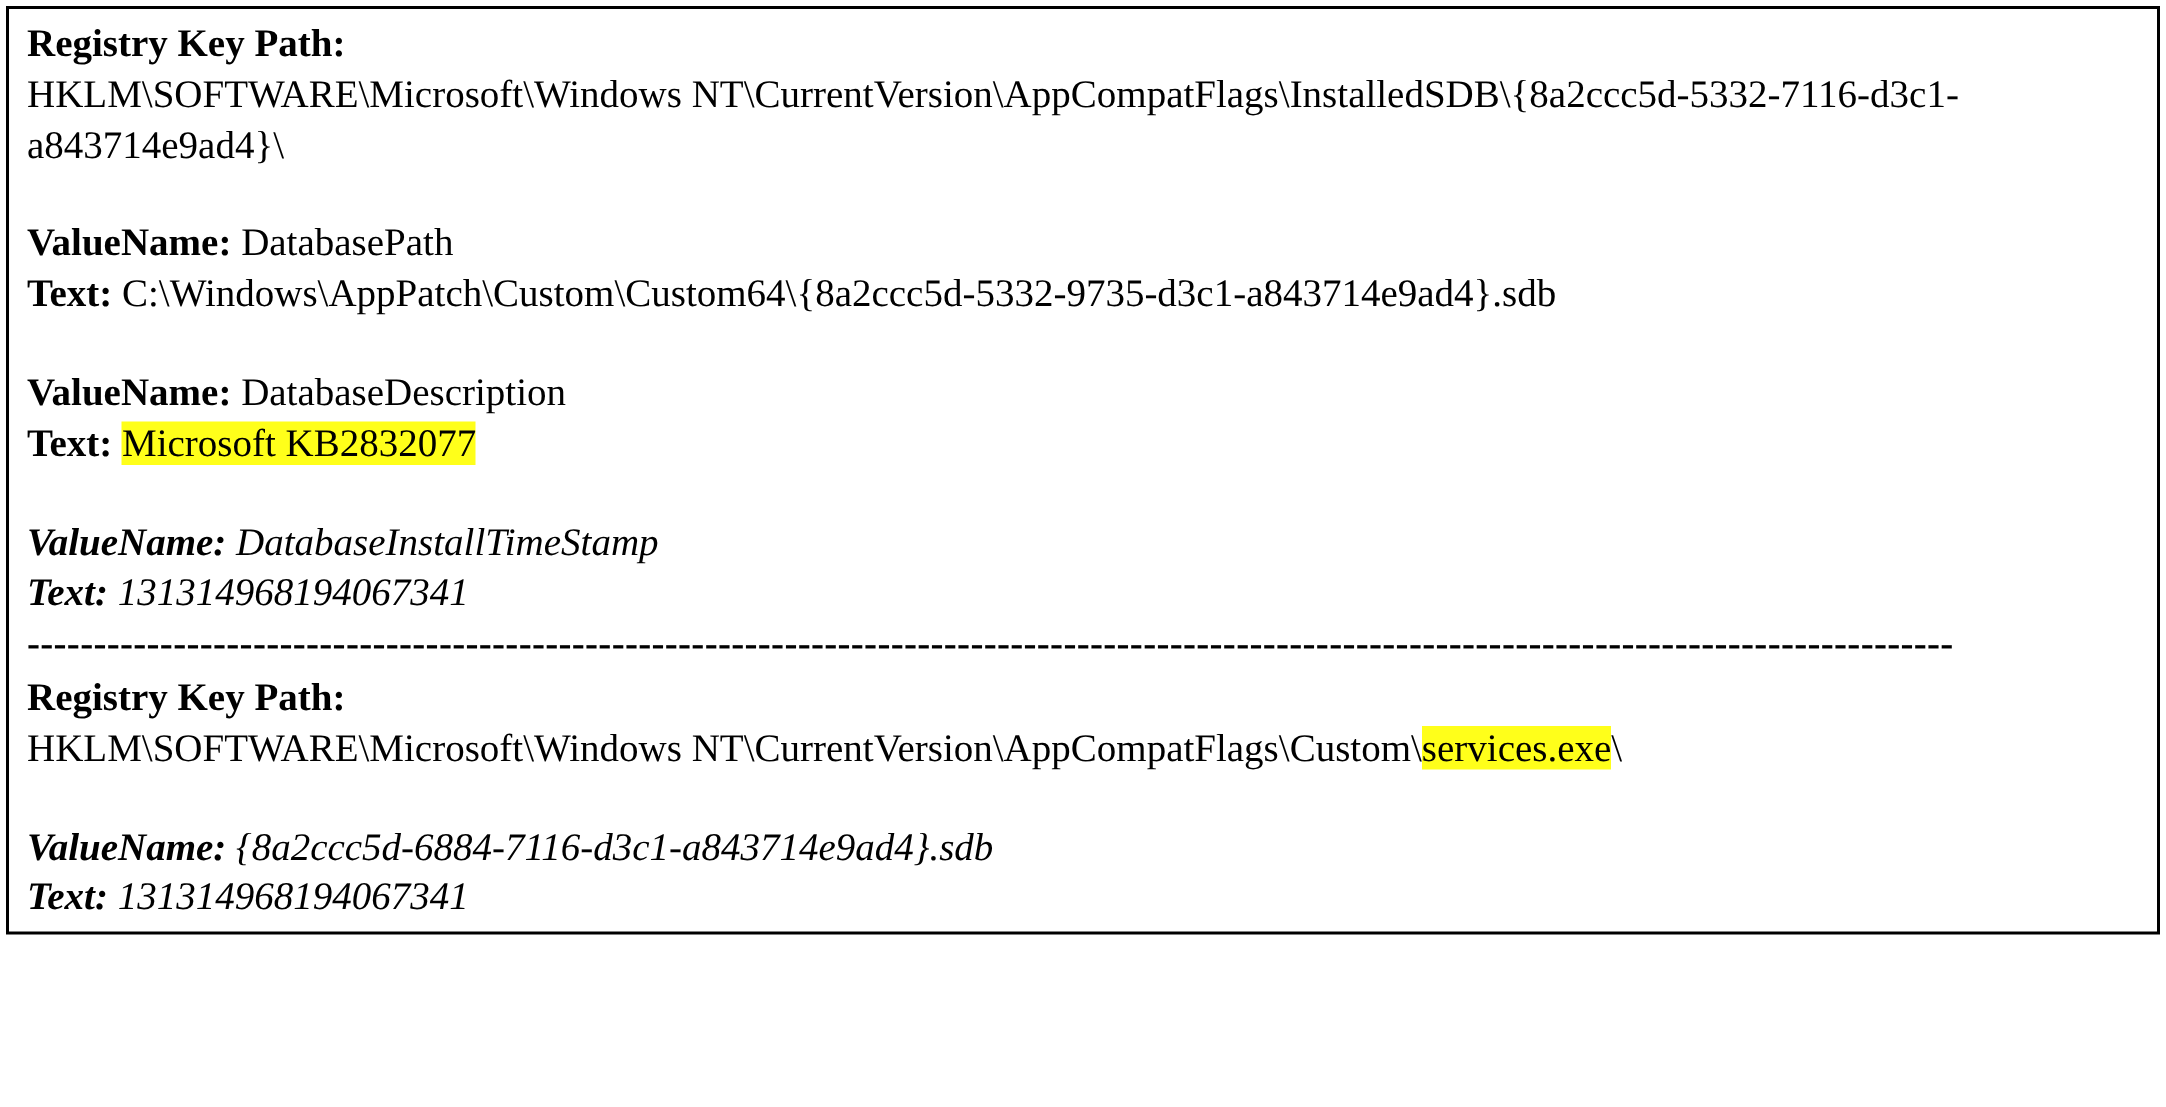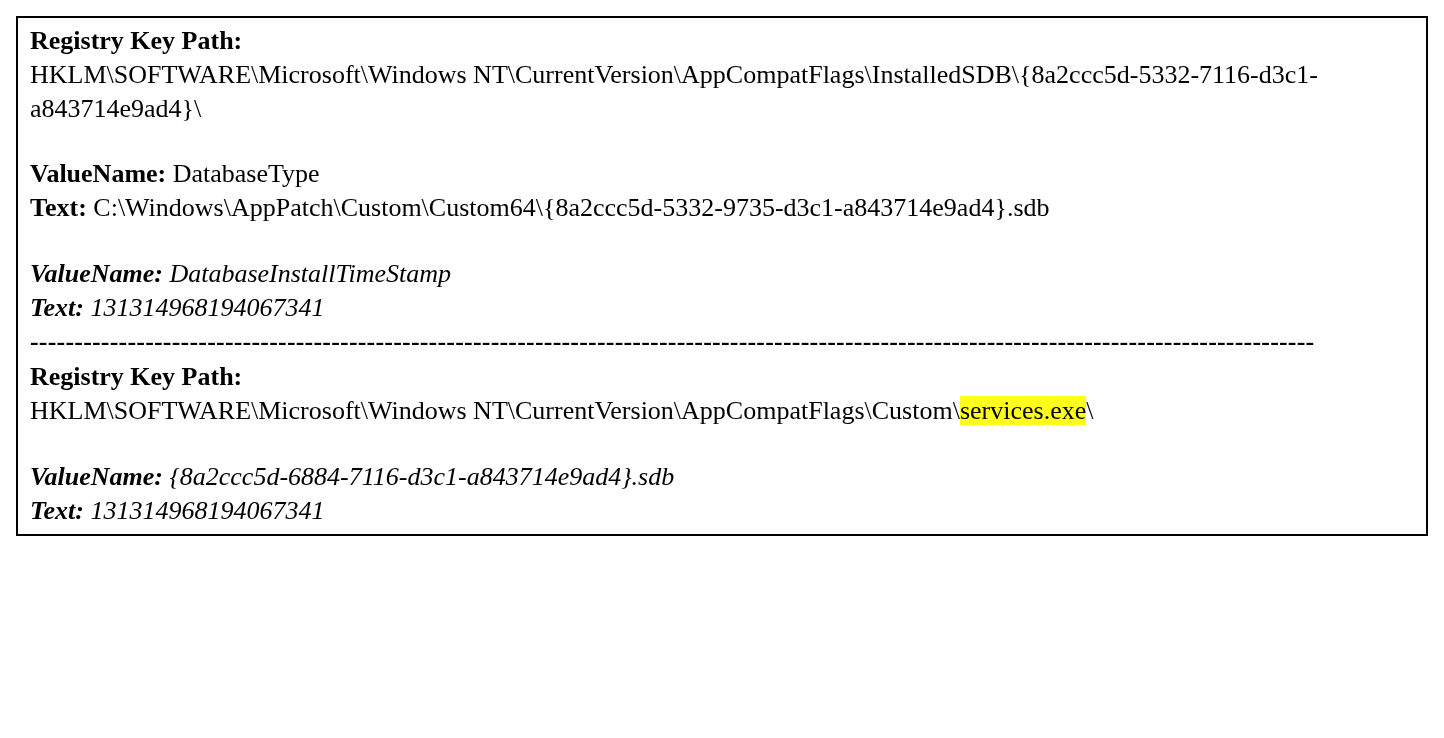"Registry Key Path:" .container { margin: 16px -> 4px }
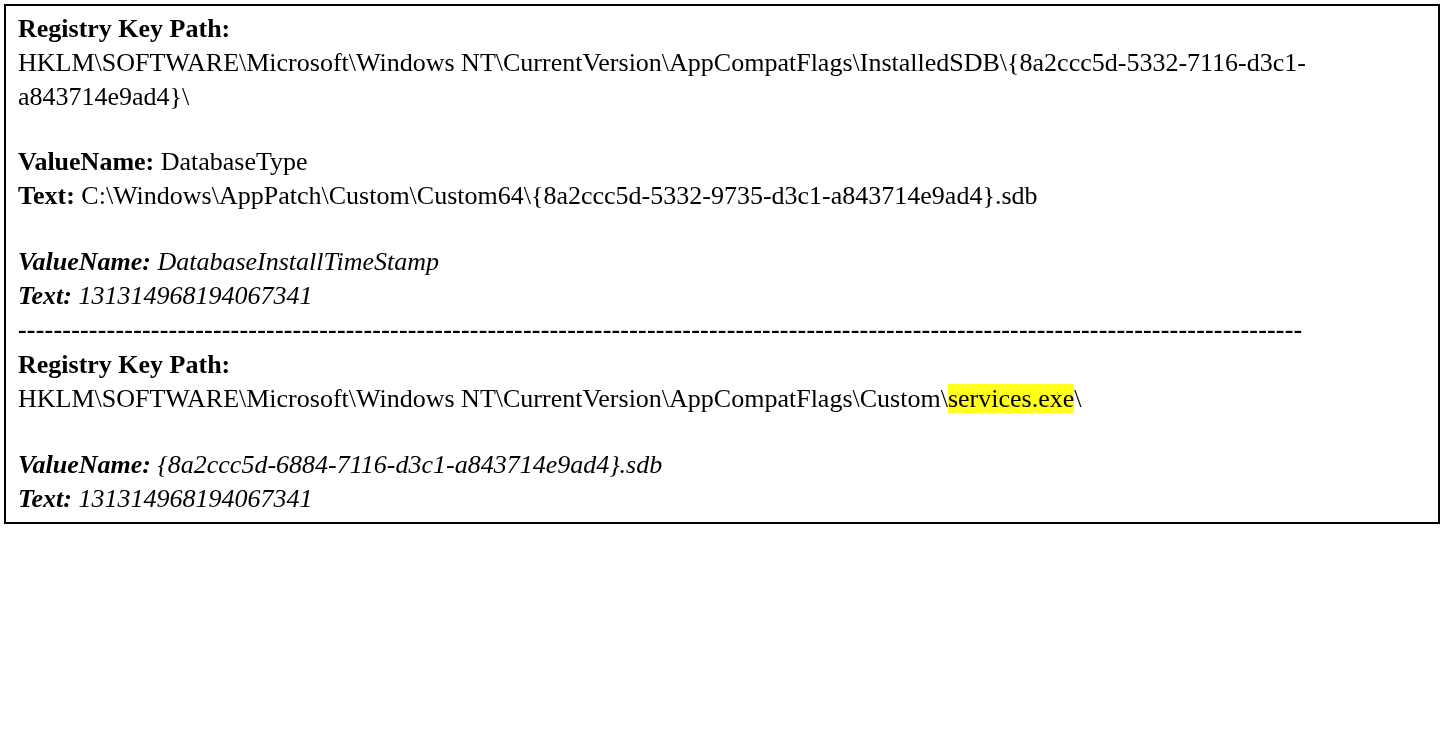"DatabaseType" span { text: DatabaseType -> DatabasePath }
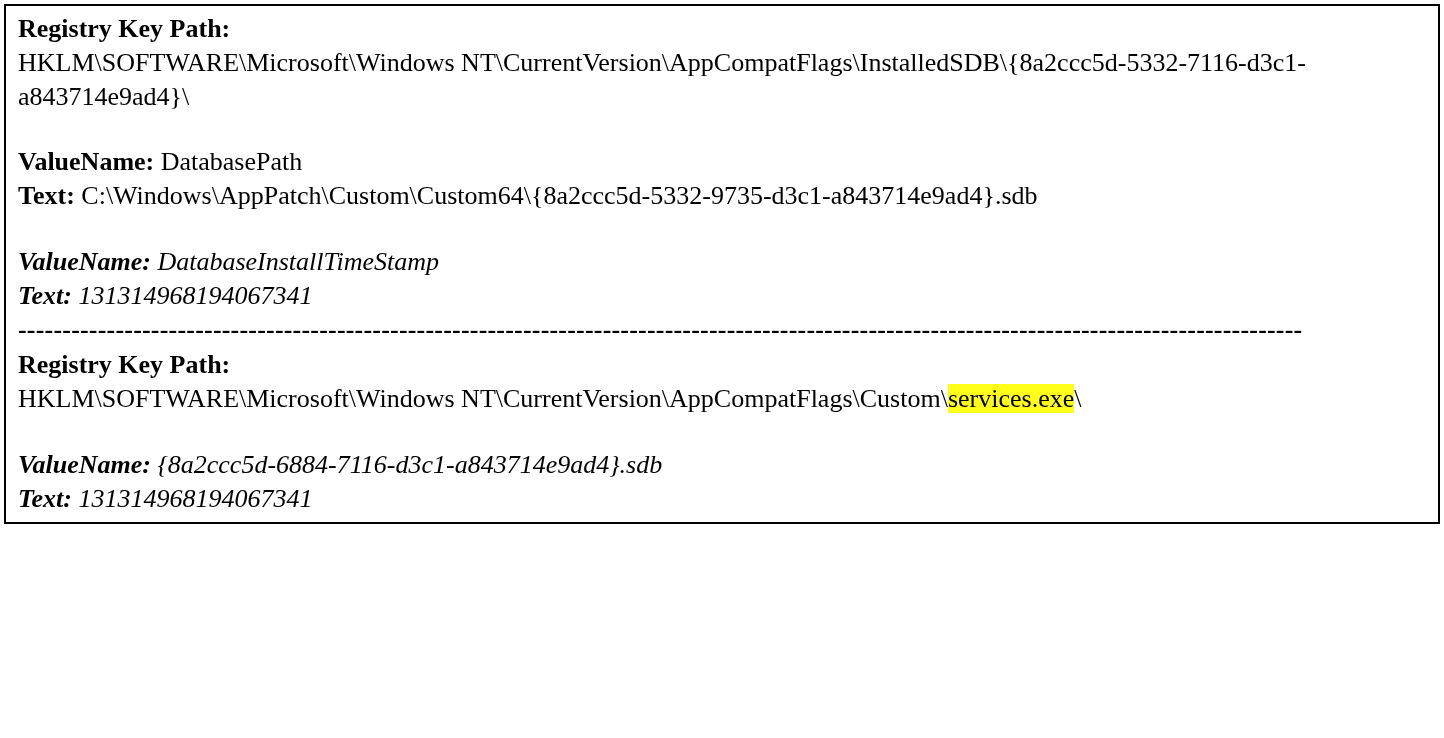"ValueName: DatabaseDescription" div.block { html: none -> <div> <span>ValueName:</span> <span>DatabaseDescription</span><br> <span>Text:</span> <span>Microsoft KB2832077</span> </div> }
